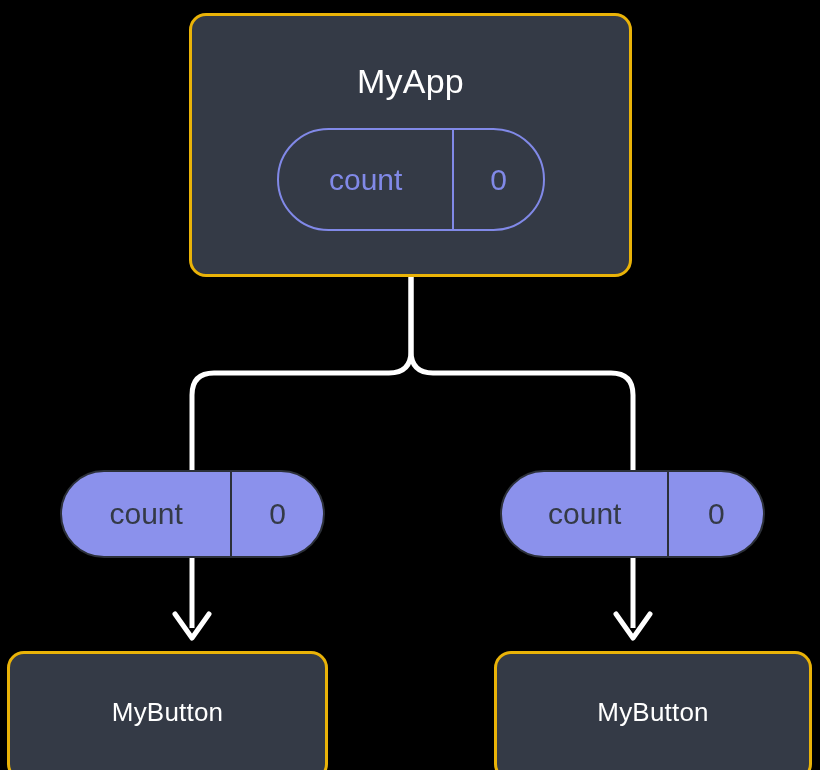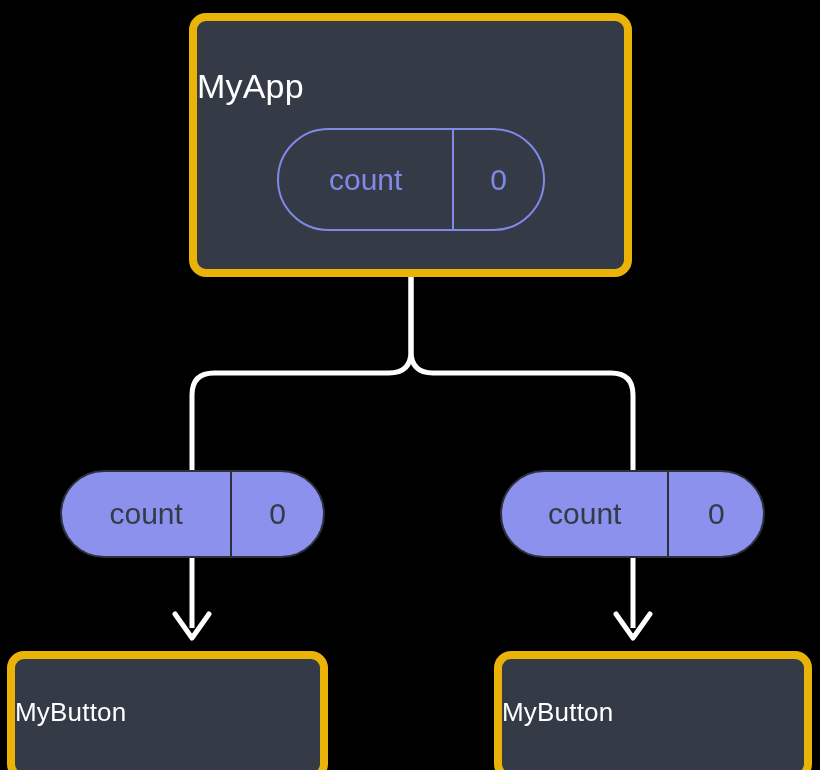"MyApp" .comp-box { align-items: none -> center; border: 8px solid #eab308 -> 3px solid #eab308 }
